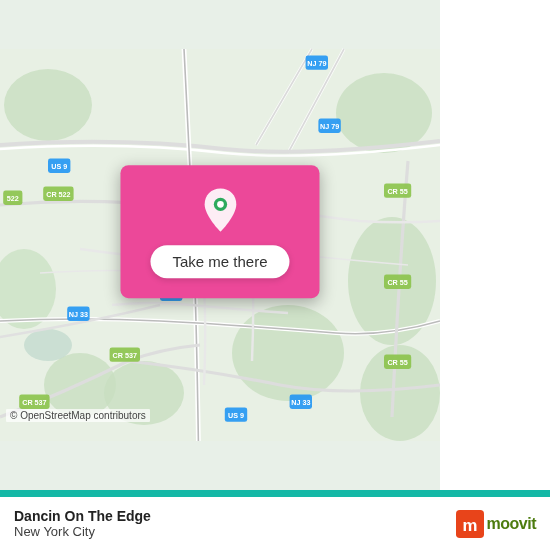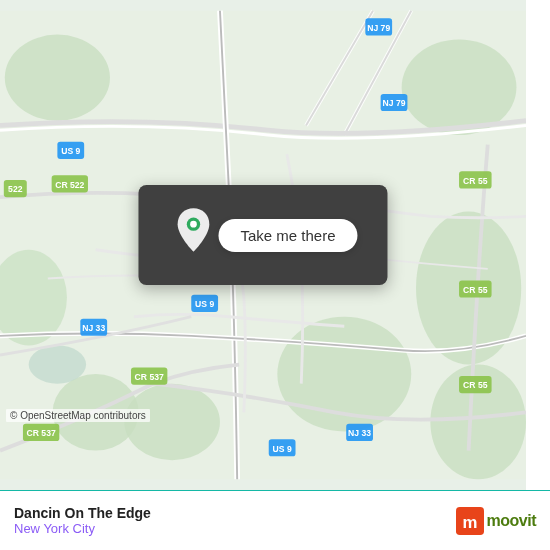"NJ 79" #map-container { width: 526px -> 440px }
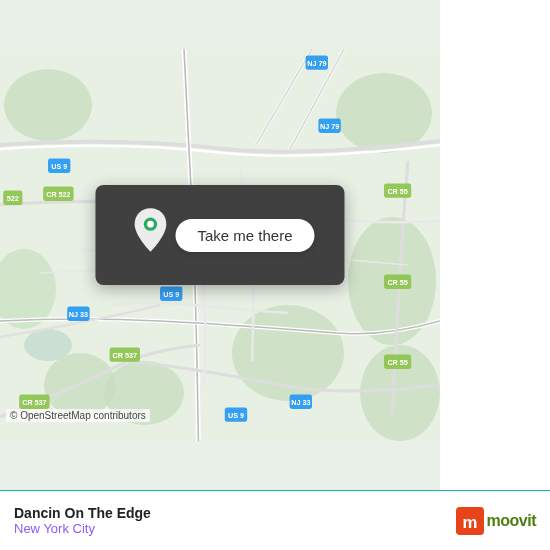"Take me there" #popup-overlay { background: #404040 -> #ec4899; flex-direction: row -> column }
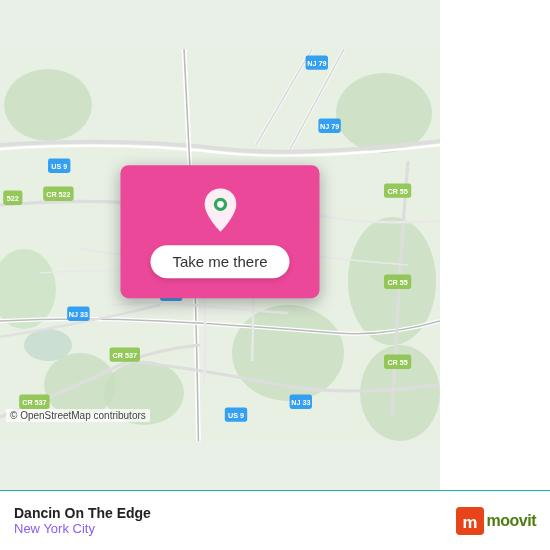"Dancin On The Edge" #bottom-bar { border-top: 1px solid #14b8a6 -> 7px solid #14b8a6 }
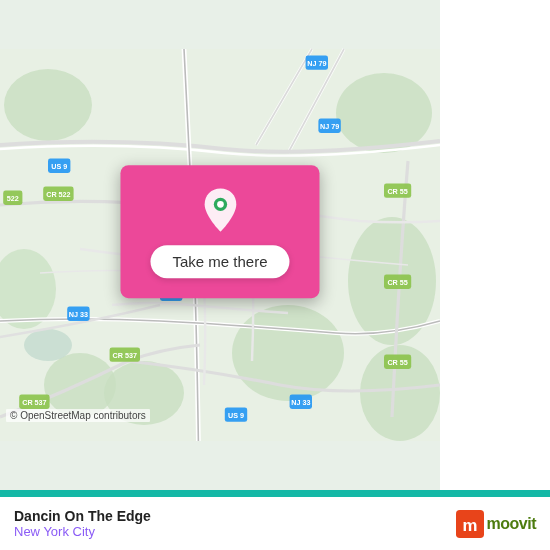"New York City" #location-city { color: #8b5cf6 -> #404040 }
